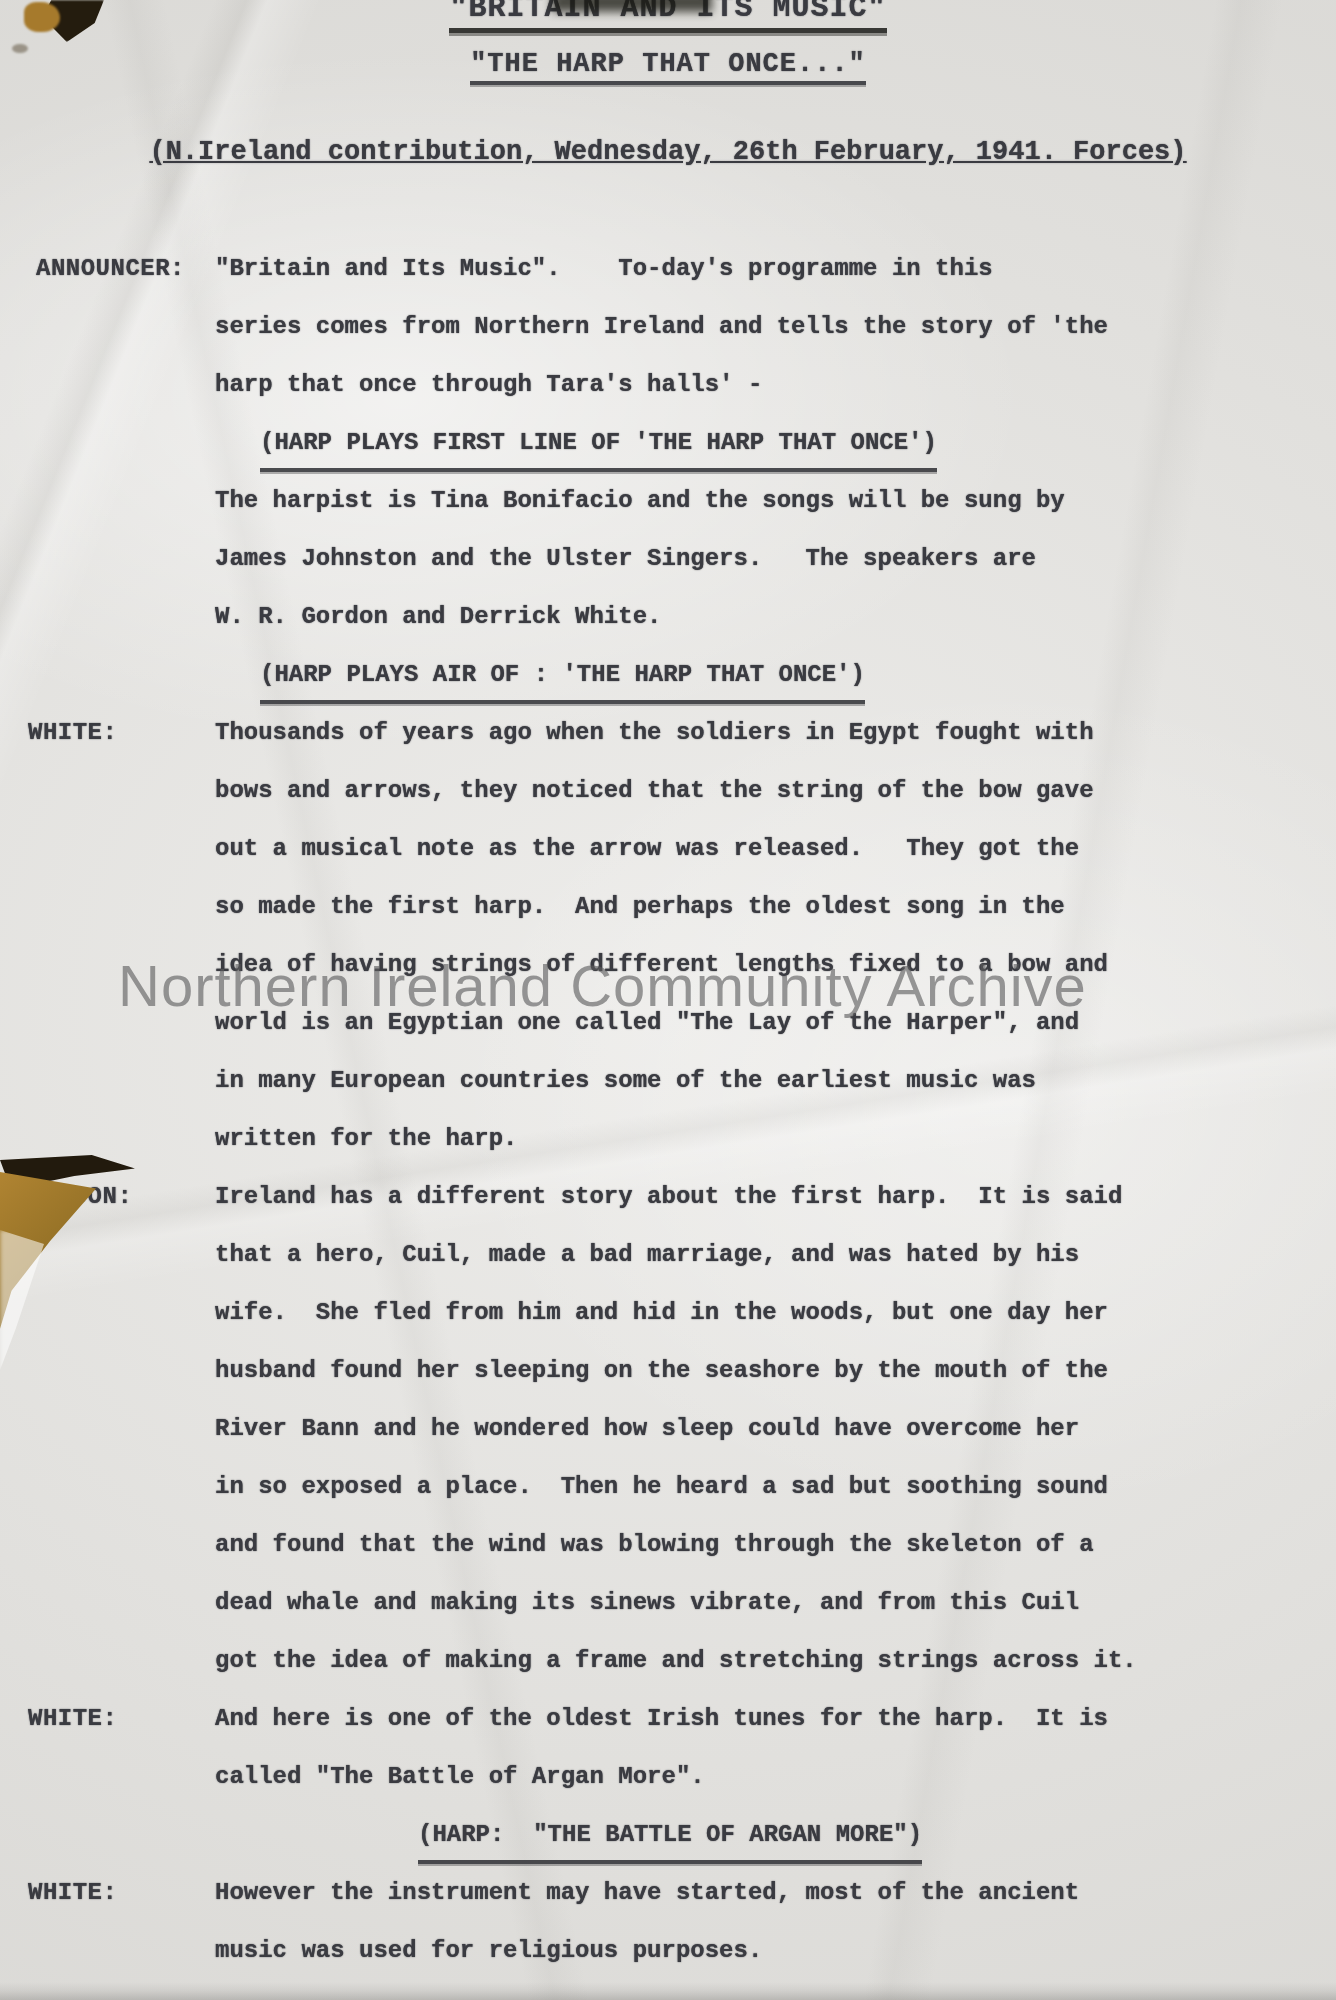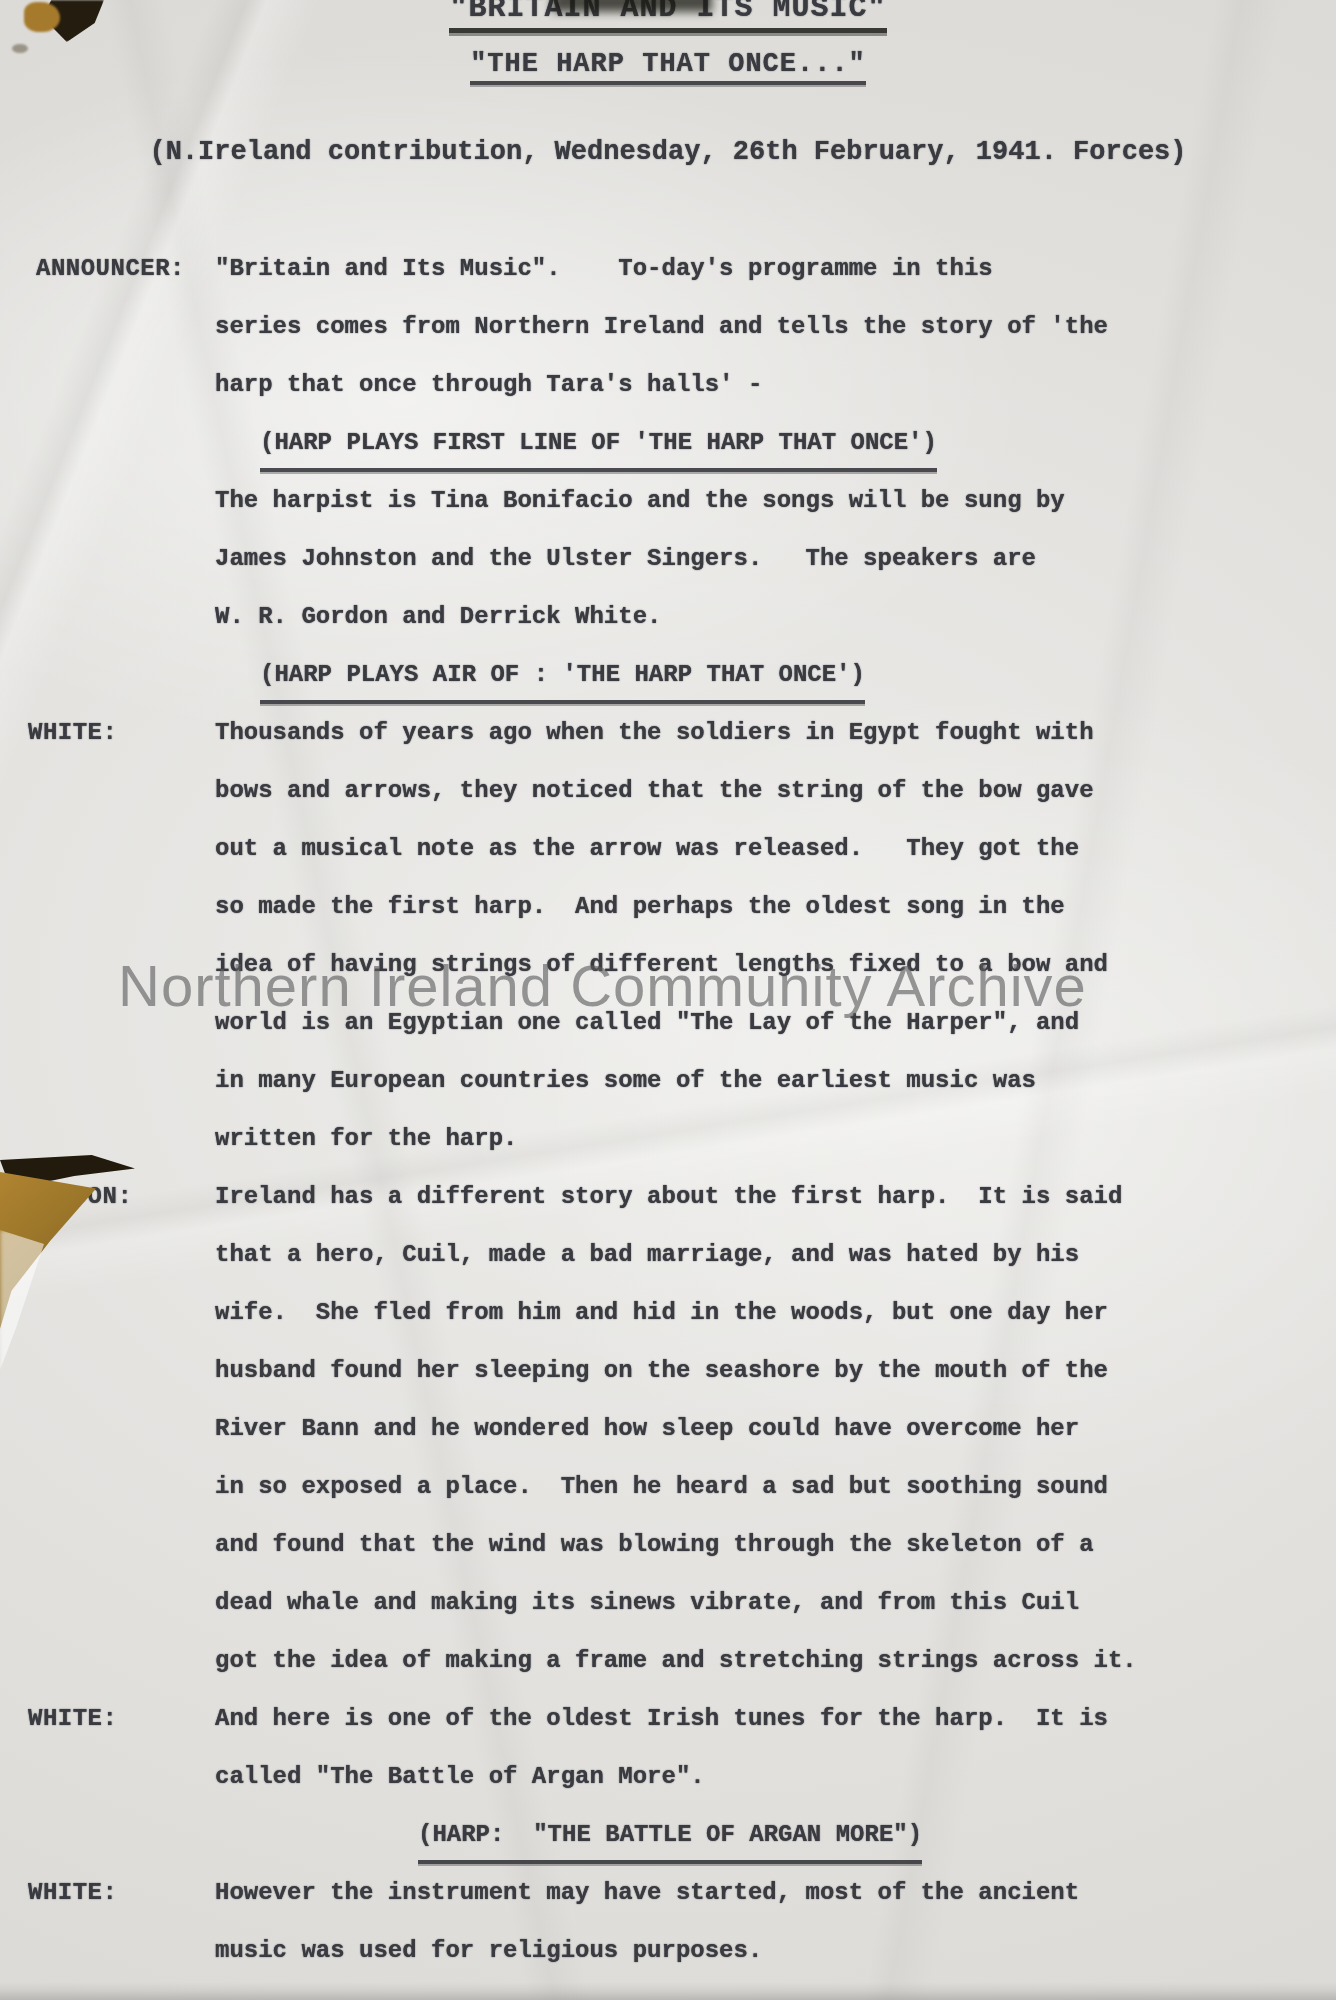"(N.Ireland contribution, Wednesday, 26th" .hdr-meta { text-decoration: none -> underline }
